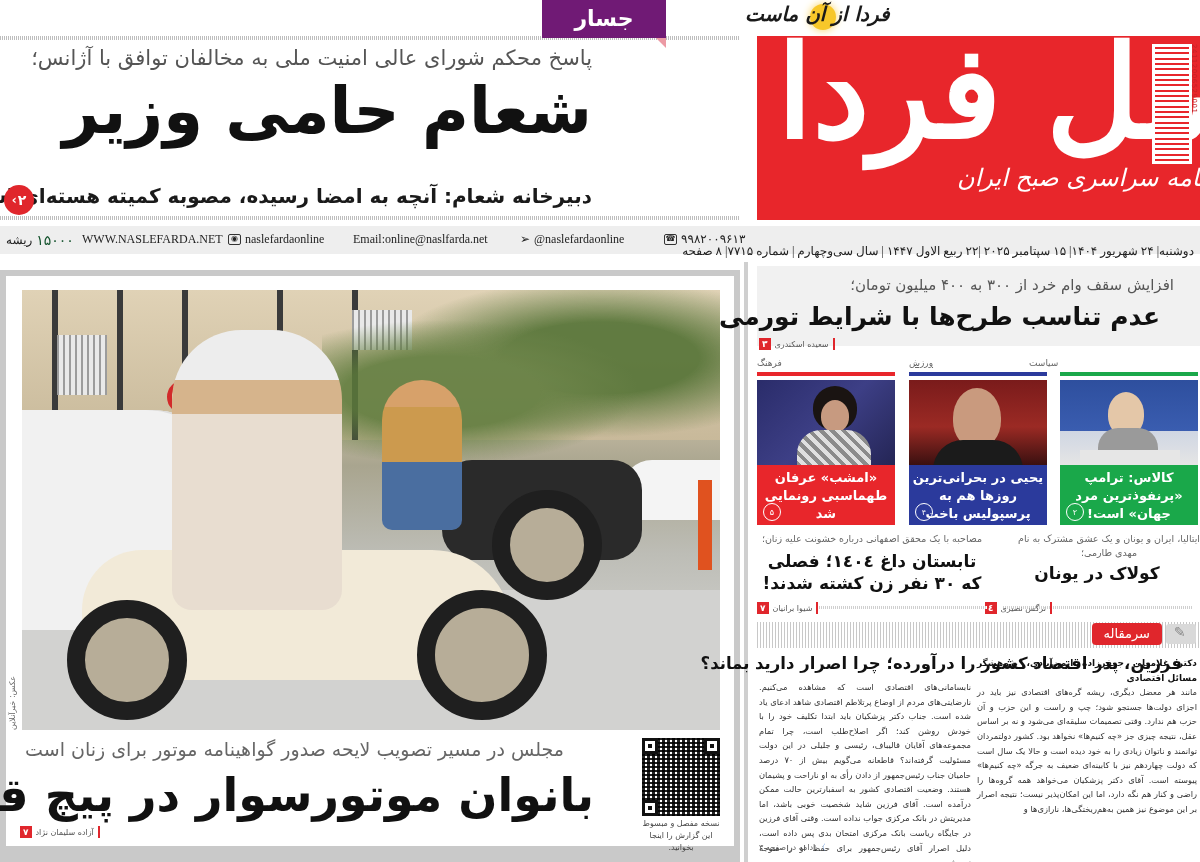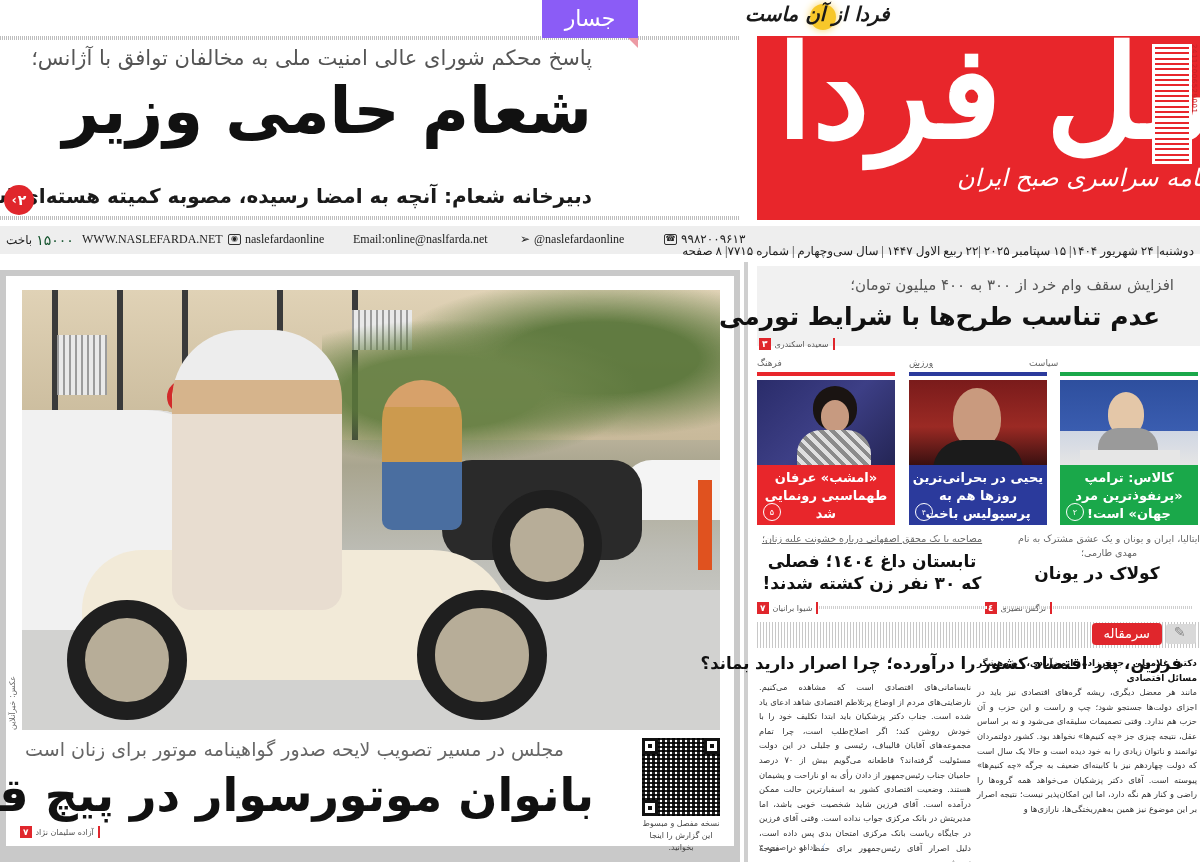"جسار" .jesar-tag { background: #8b5cf6 -> #701a75; font-weight: normal -> bold; width: 96px -> 124px }
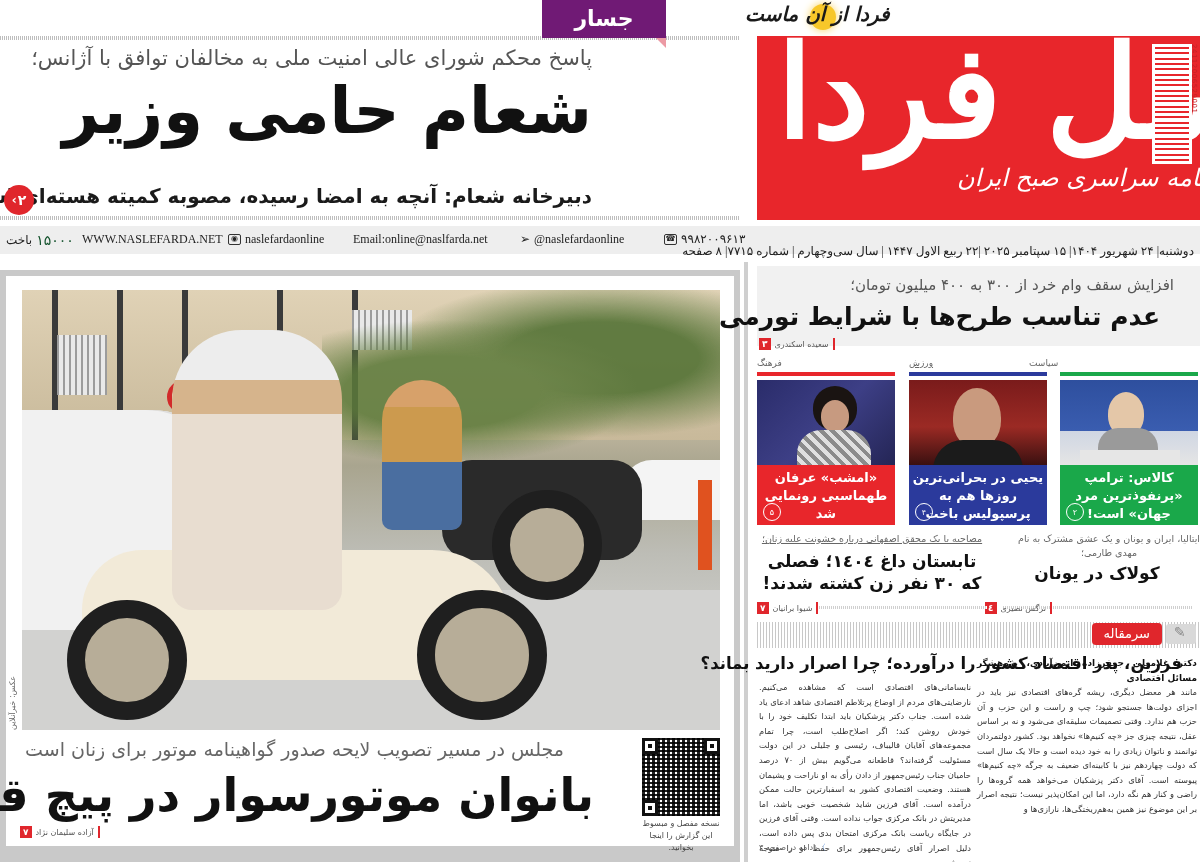"باخت" span { text: باخت -> ریشه }
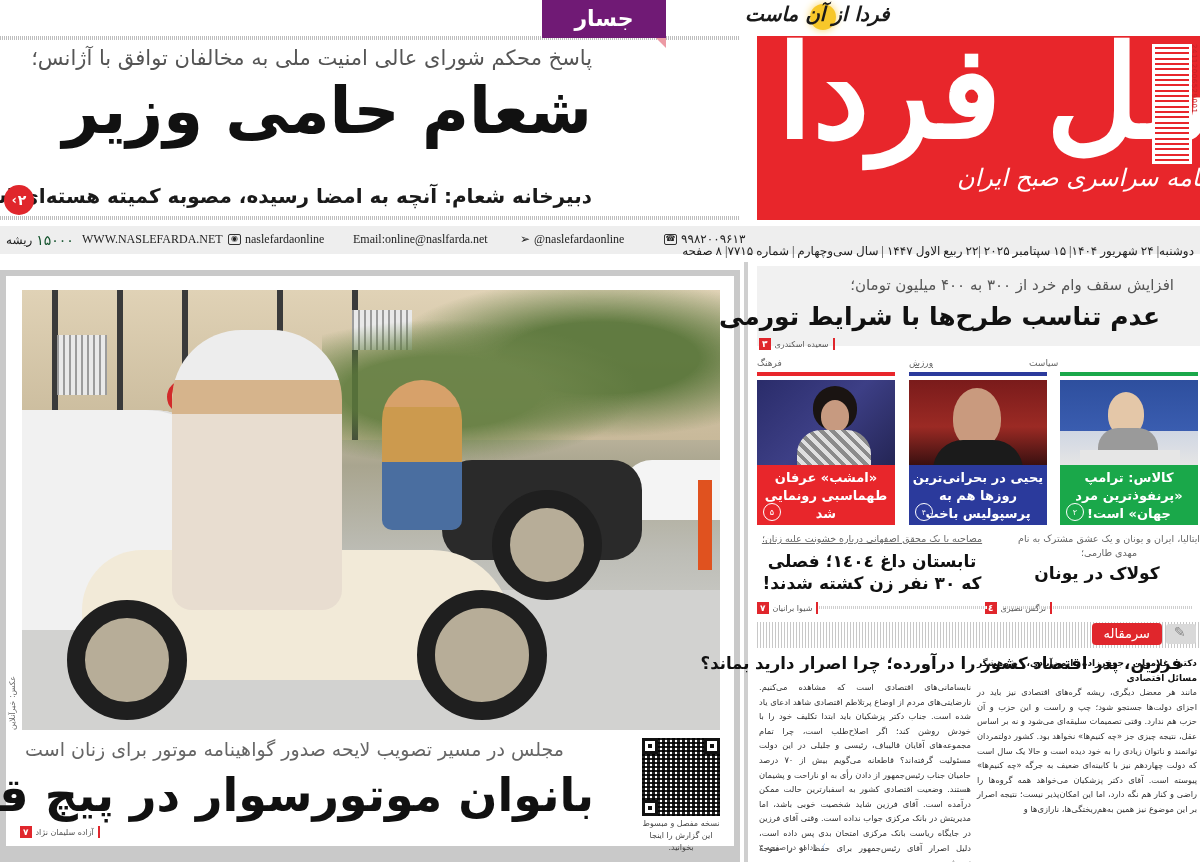"مصاحبه با یک محقق اصفهانی" div.sub-kicker { text-decoration: underline -> none }
